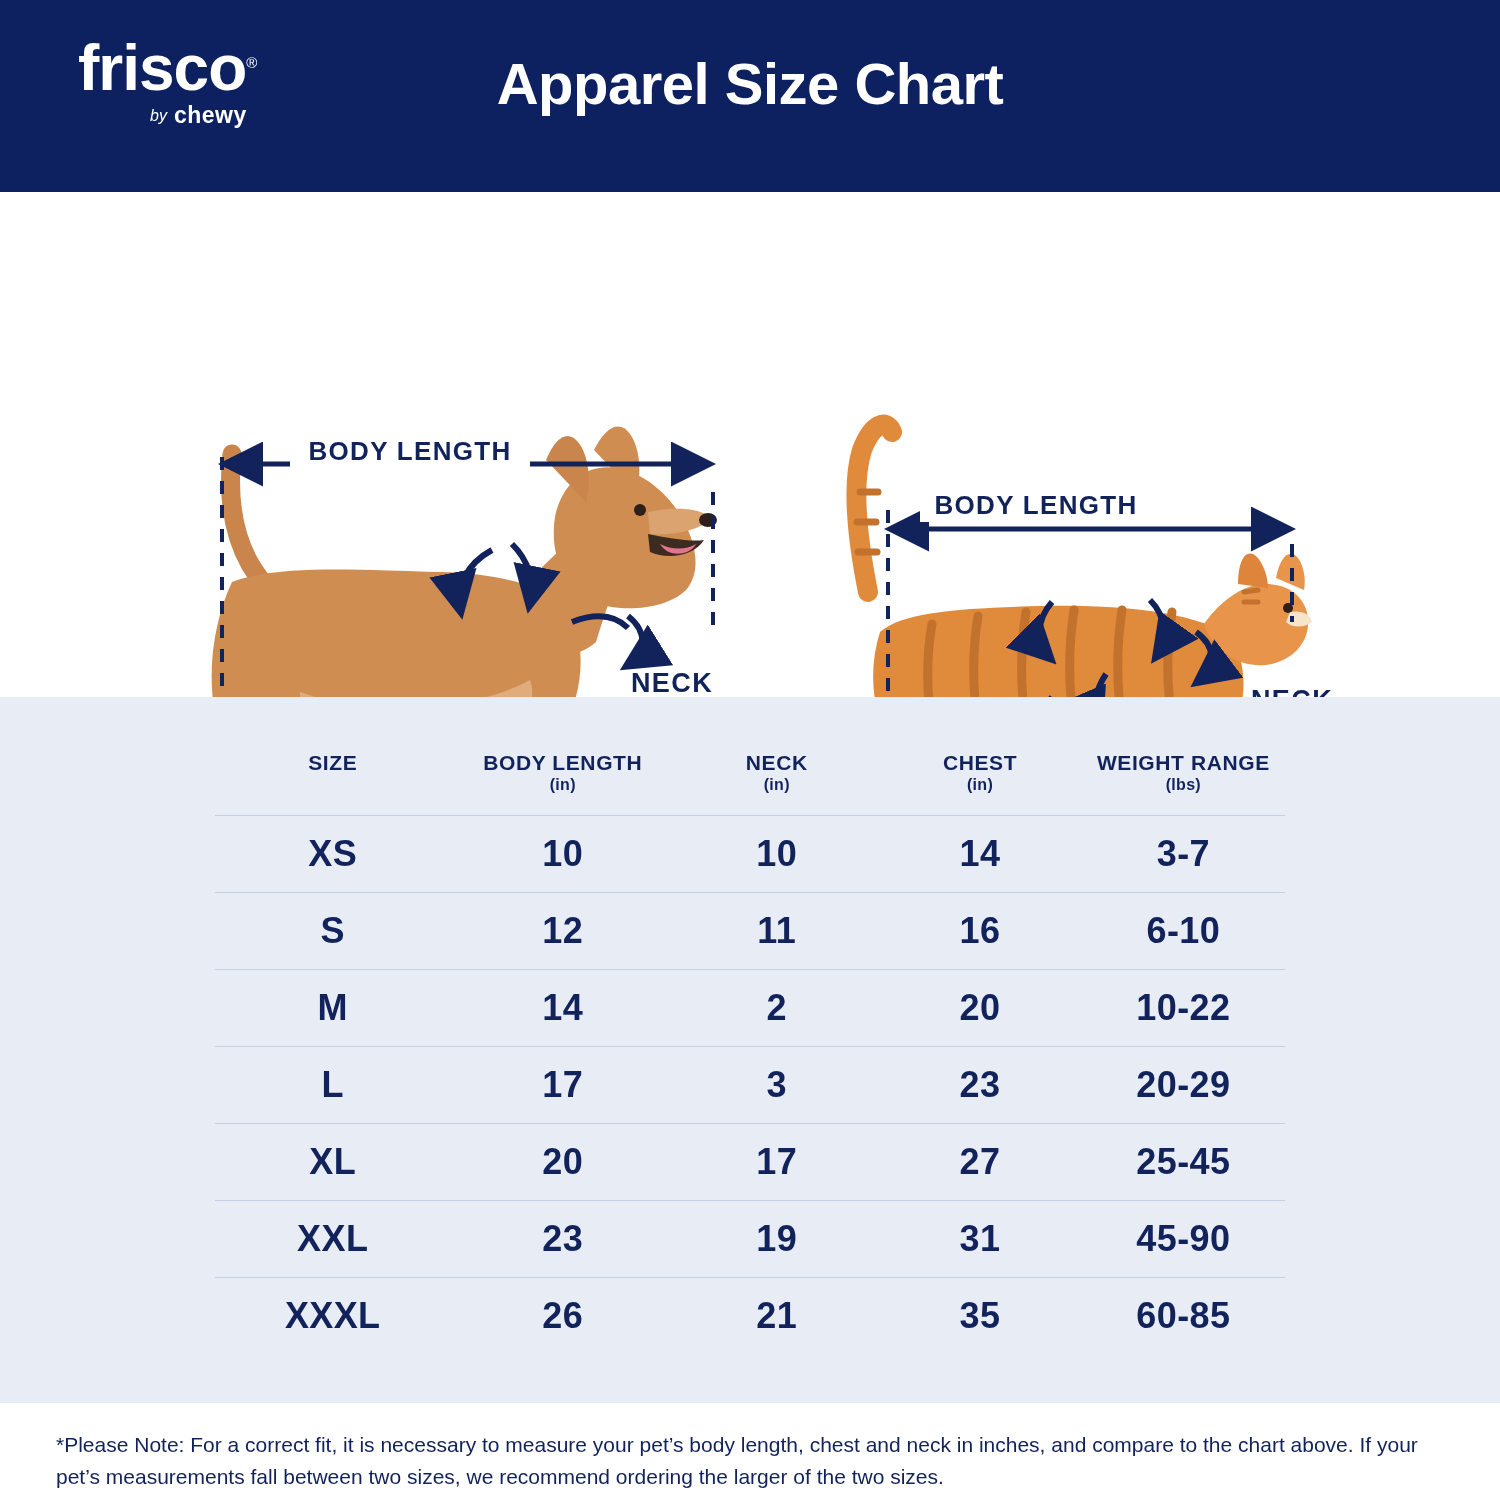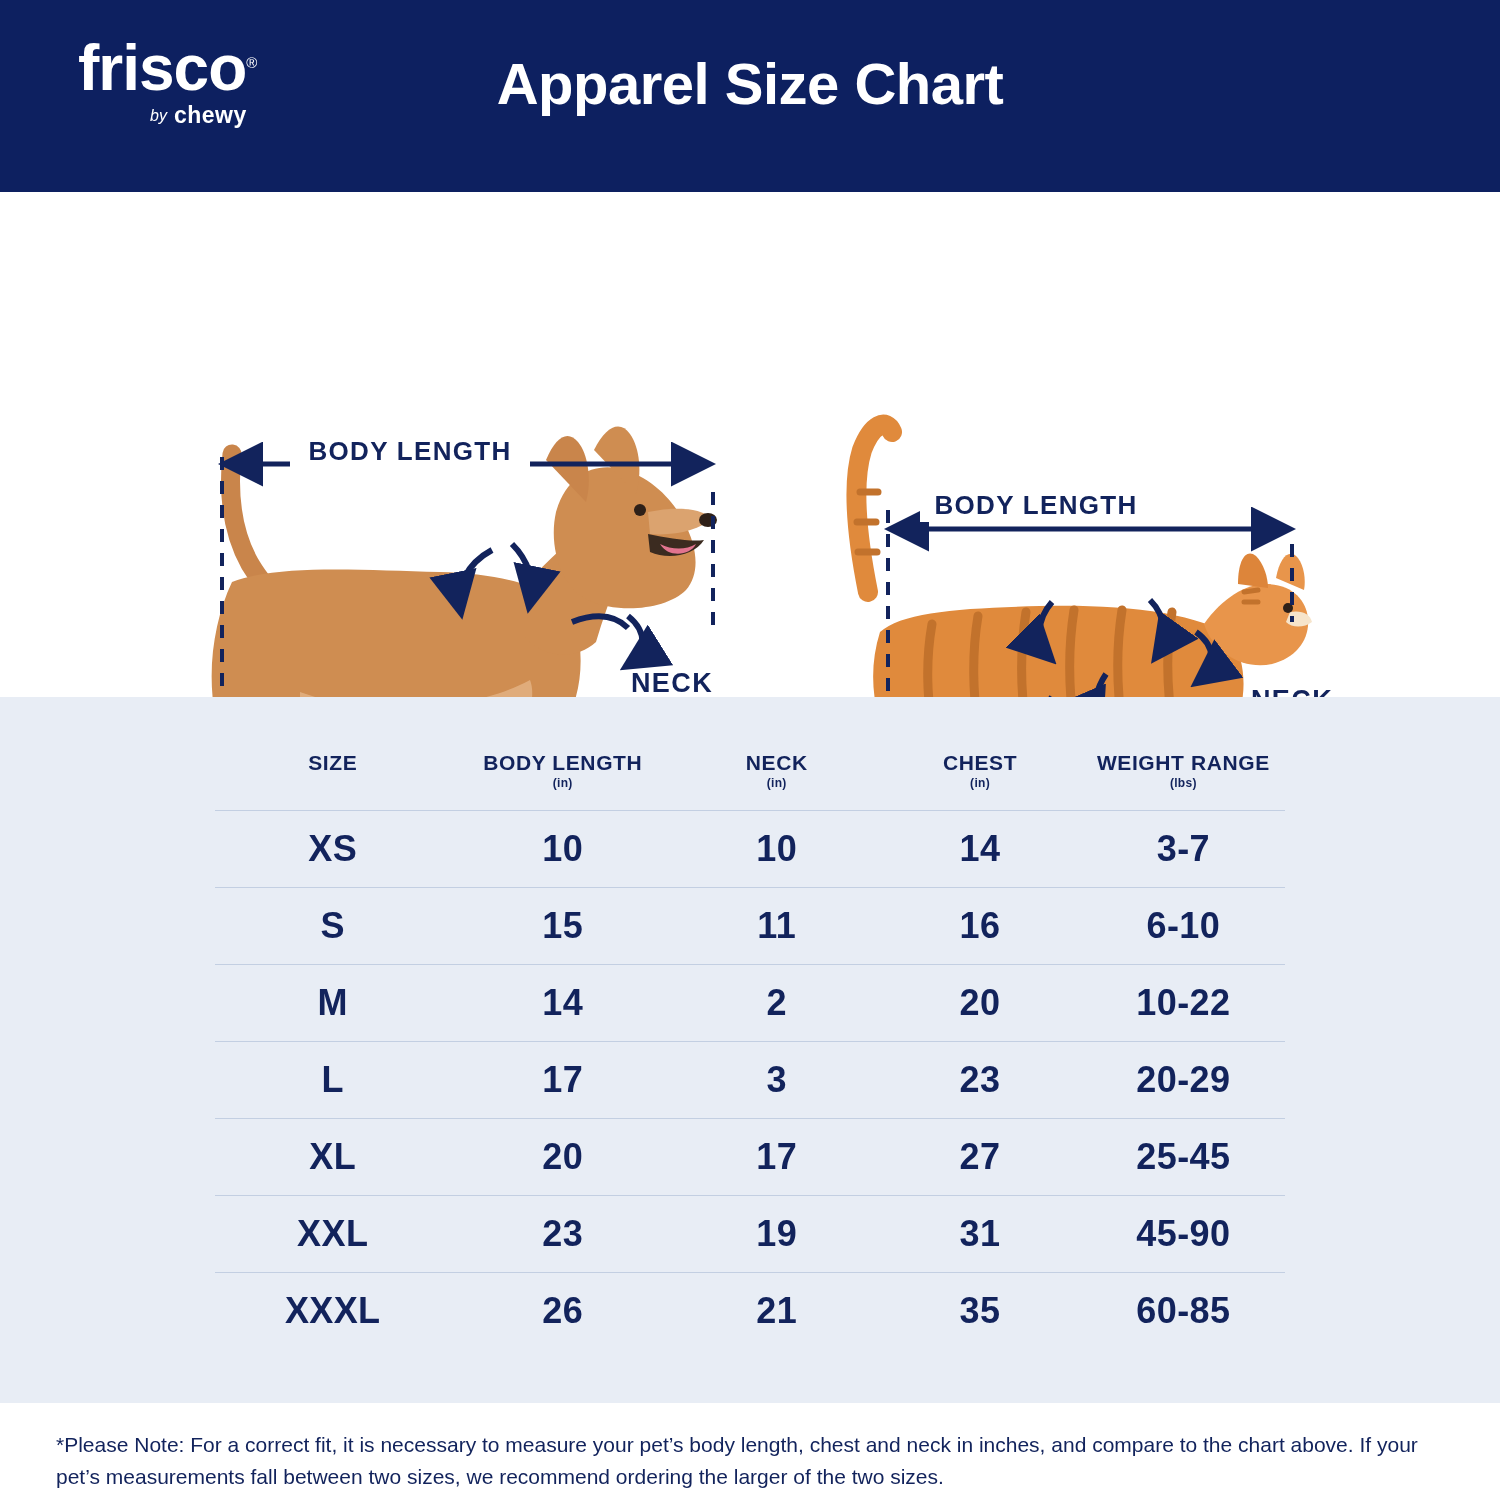"(in)" table.size-table th .unit { font-size: 12px -> 16px }
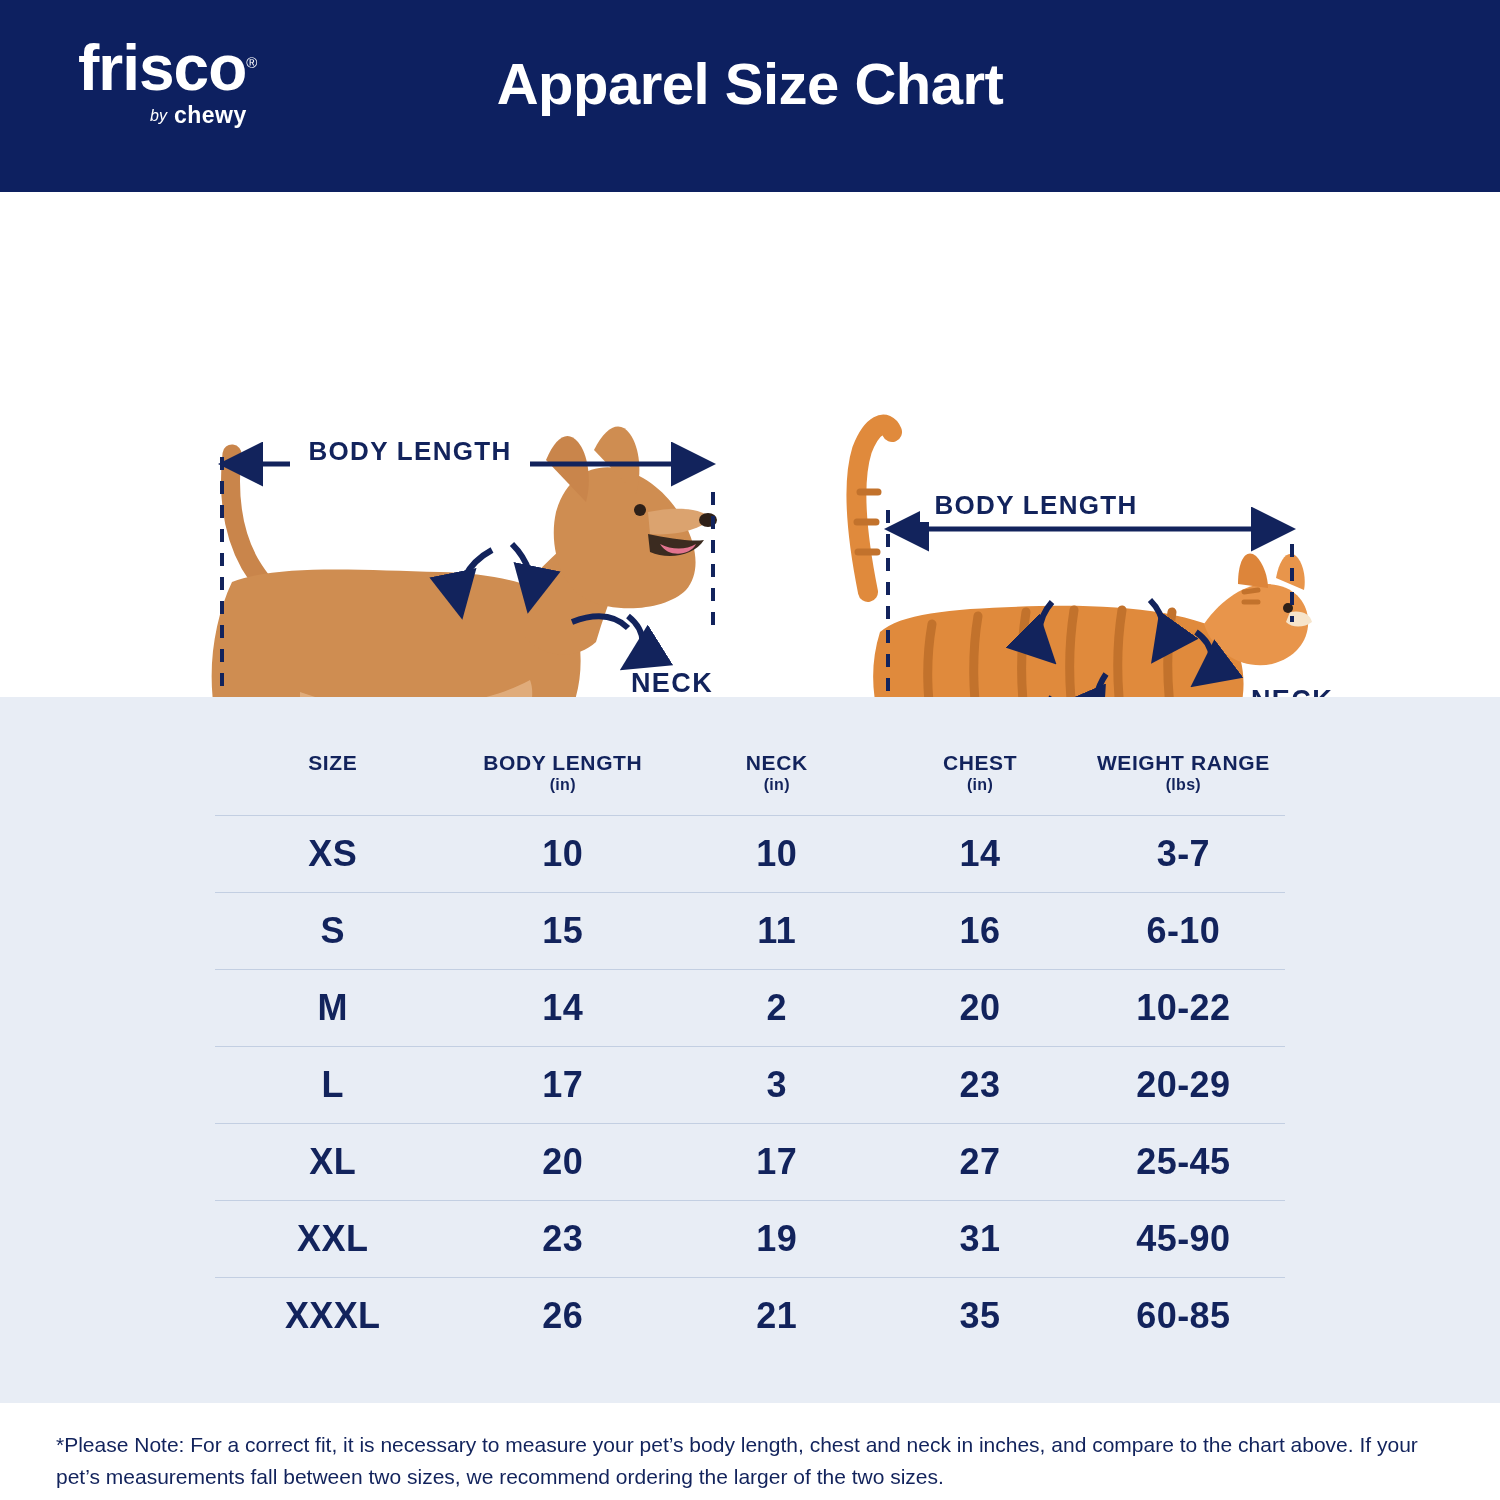"15" td { text: 15 -> 12 }
